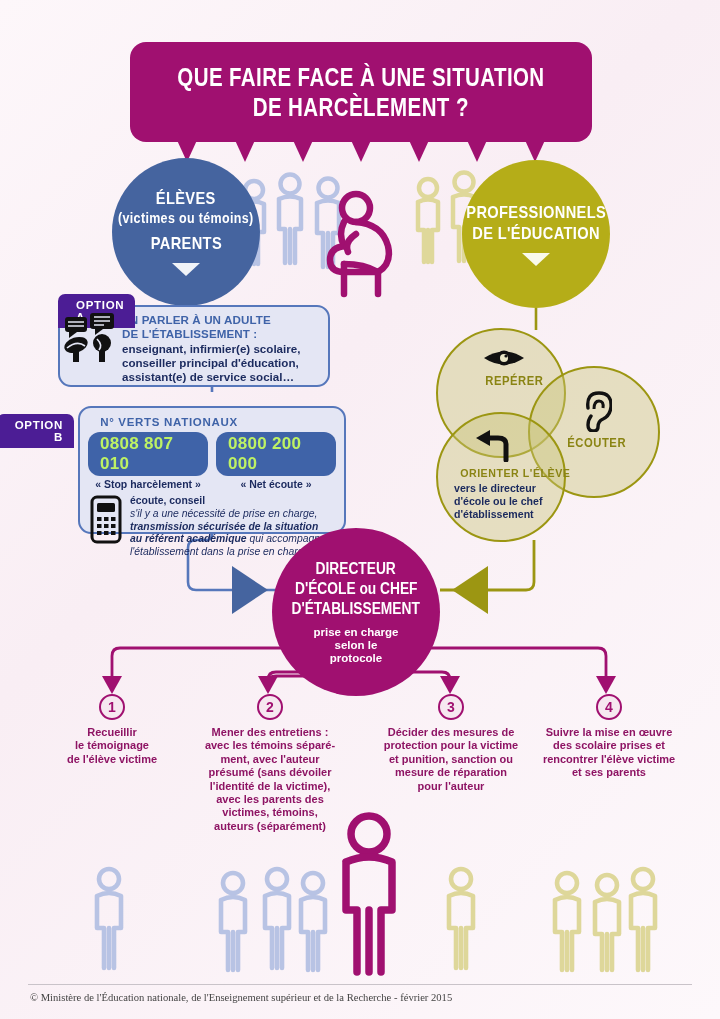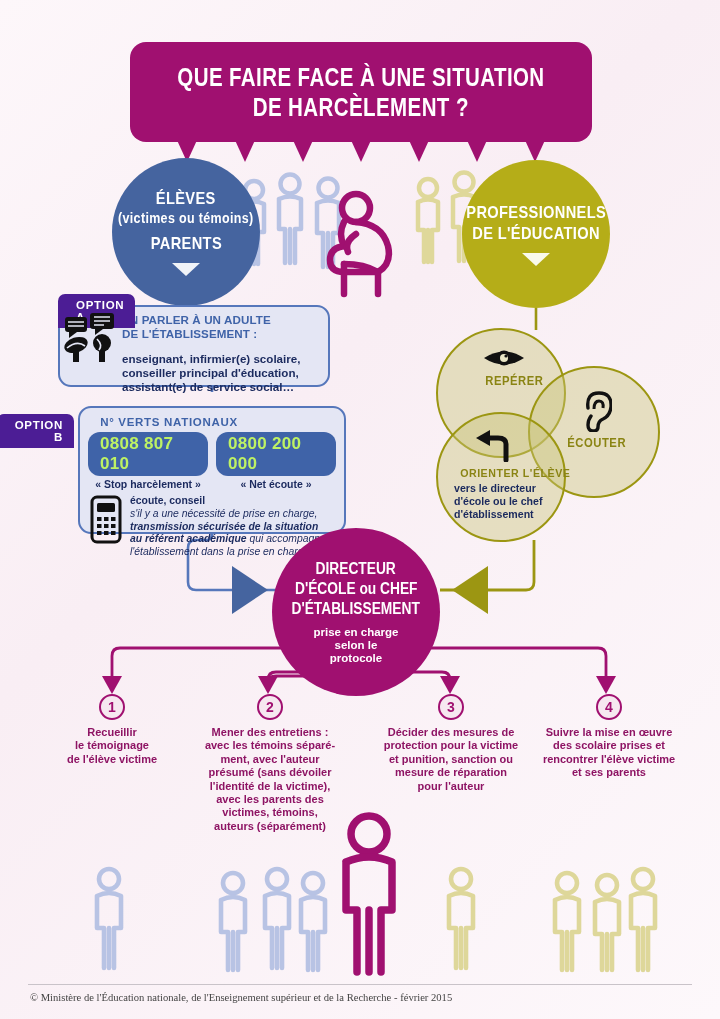"enseignant, infirmier(e) scolaire," div.bd-navy { margin-top: 12px -> 2px }
